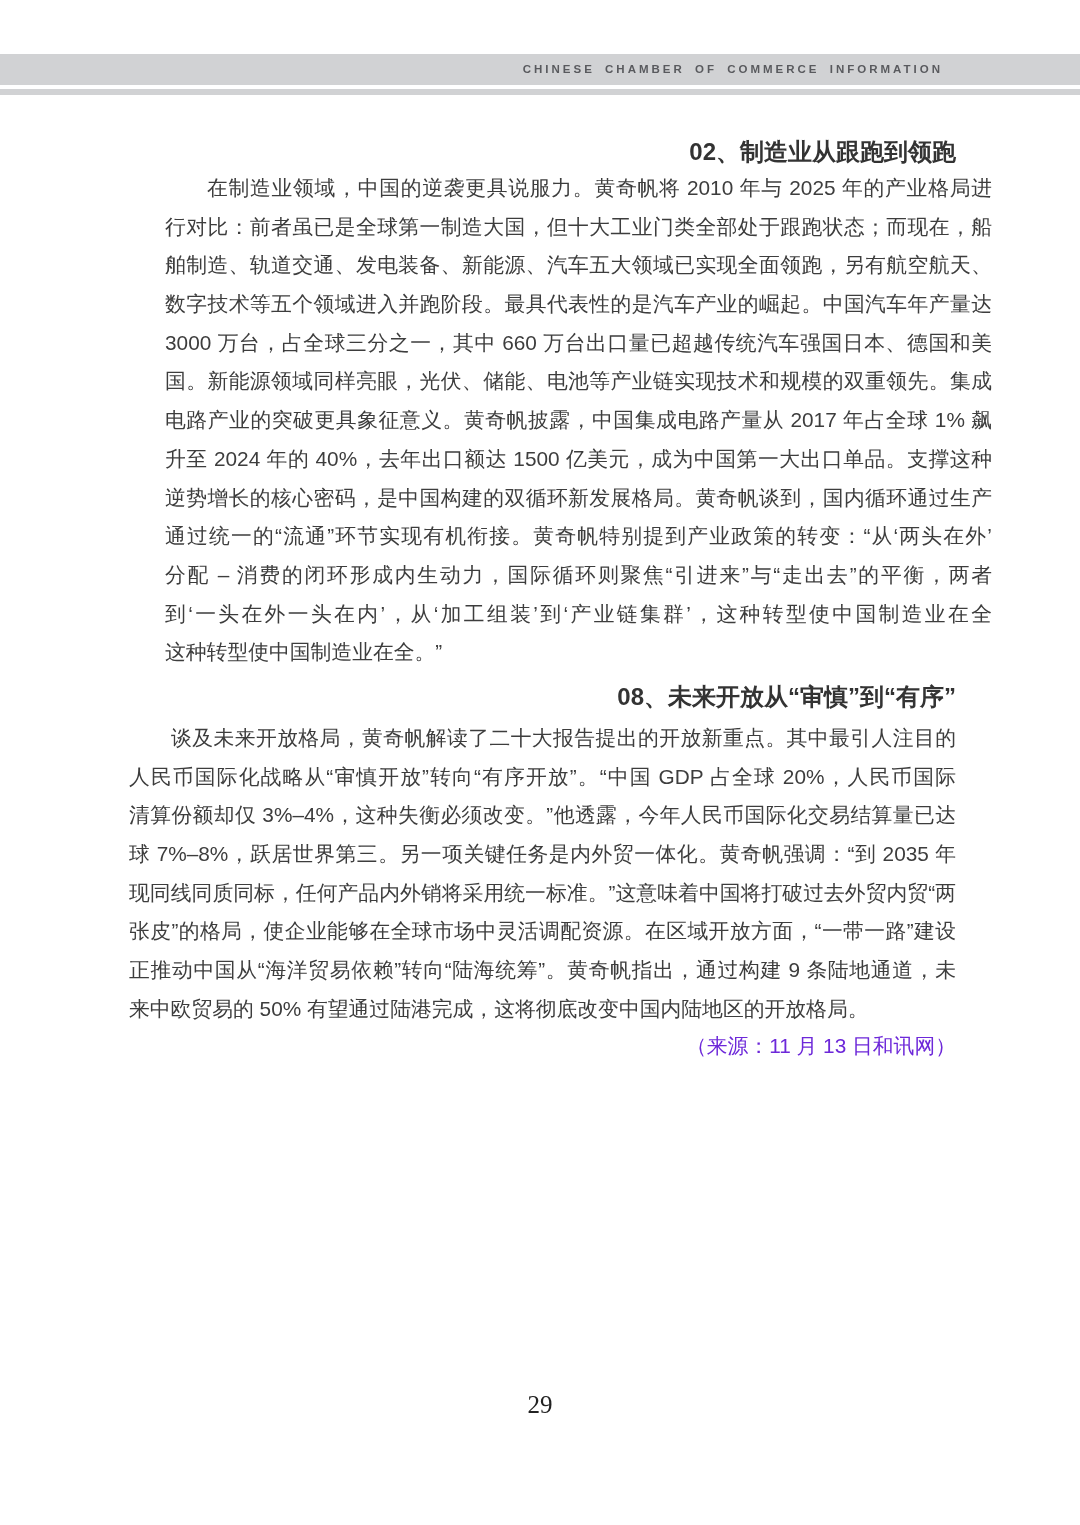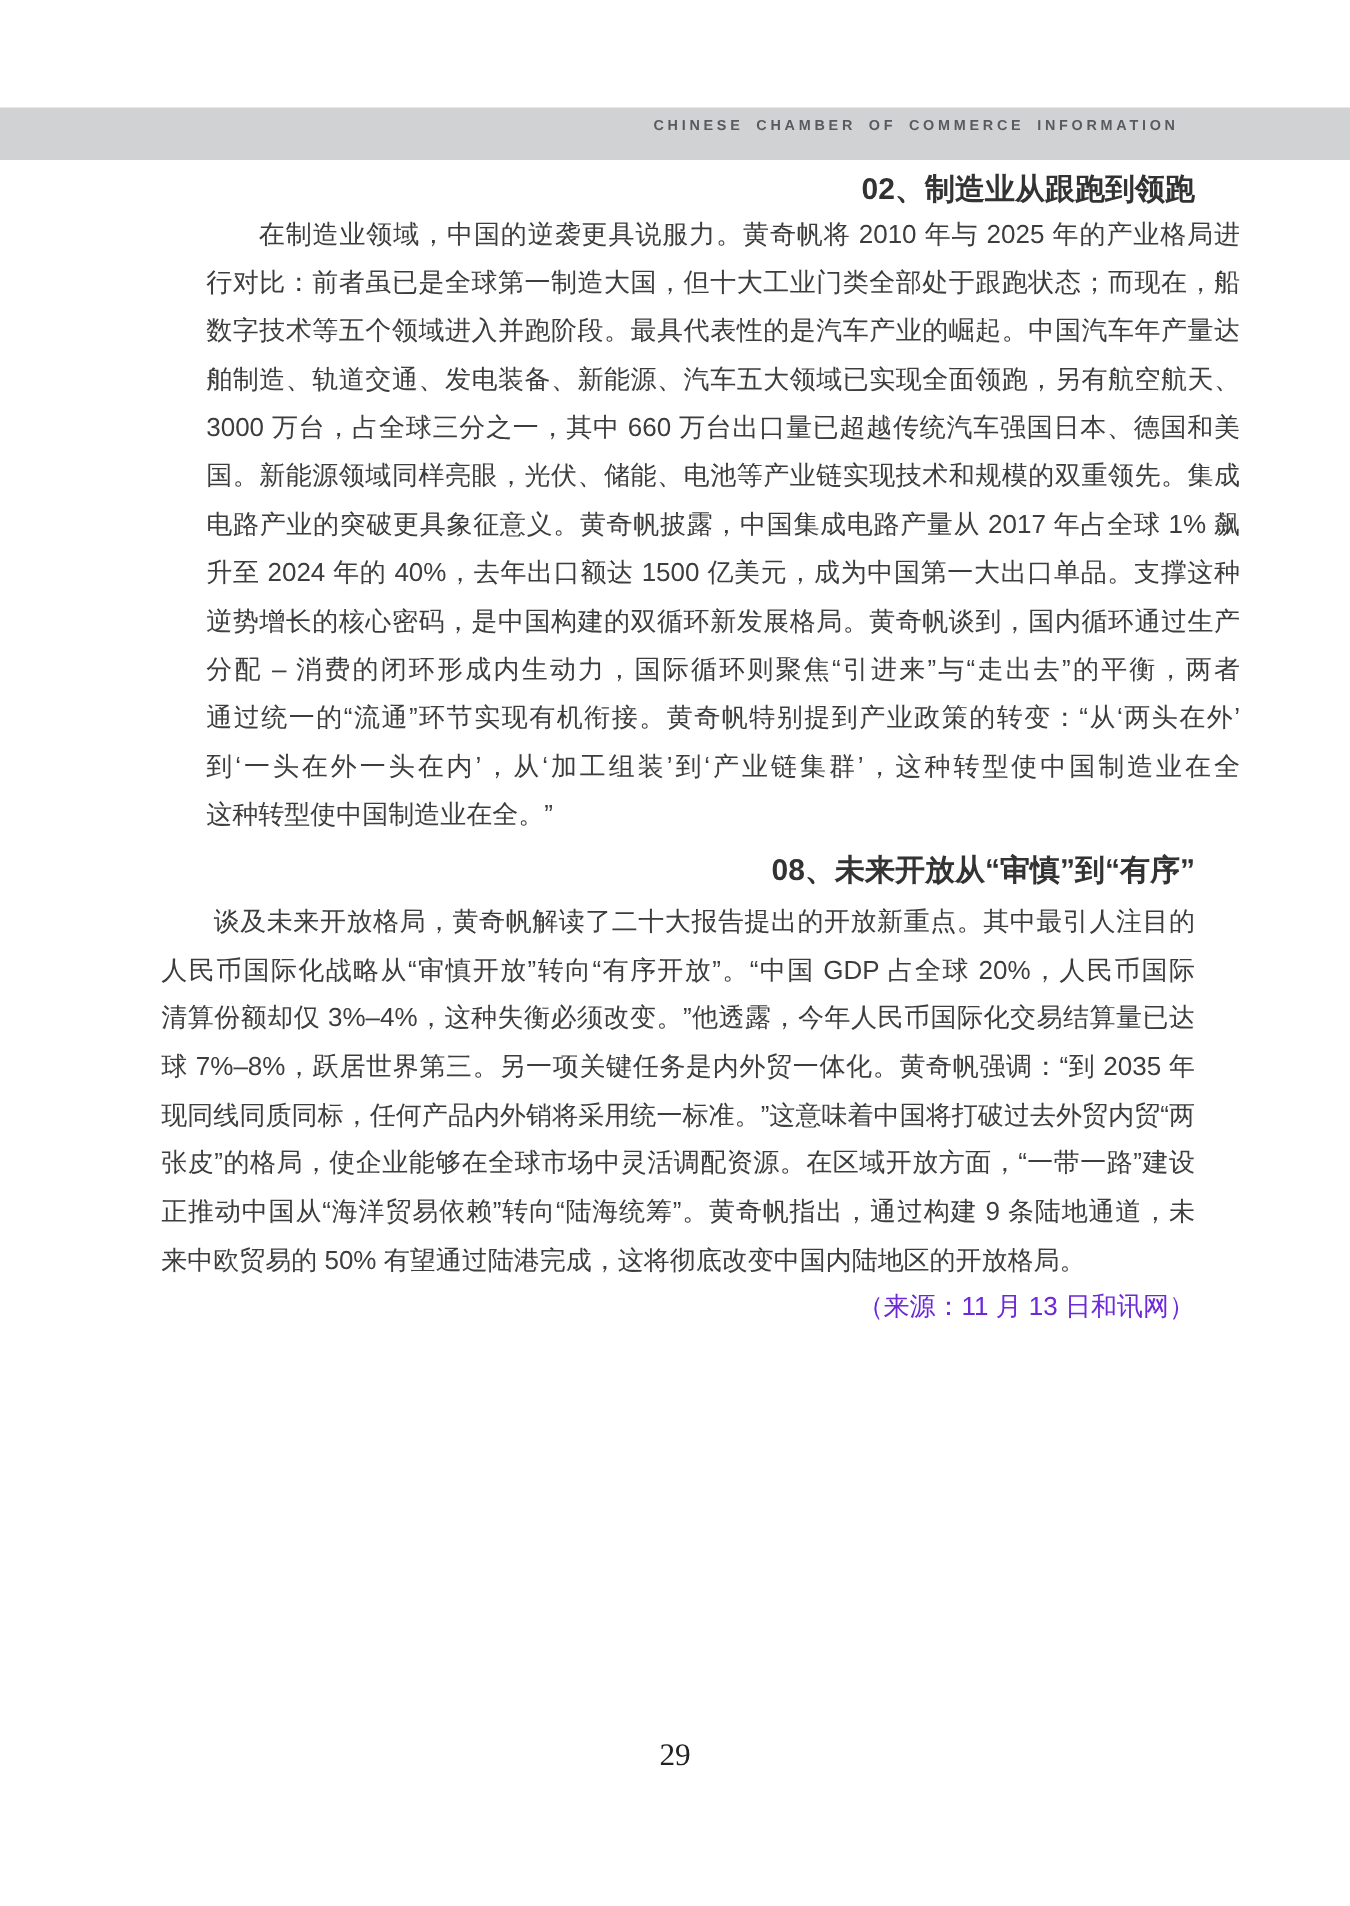"CHINESE CHAMBER OF COMMERCE INFORMATION" .header-bar { height: 42px -> 31px; margin-top: 32px -> none }
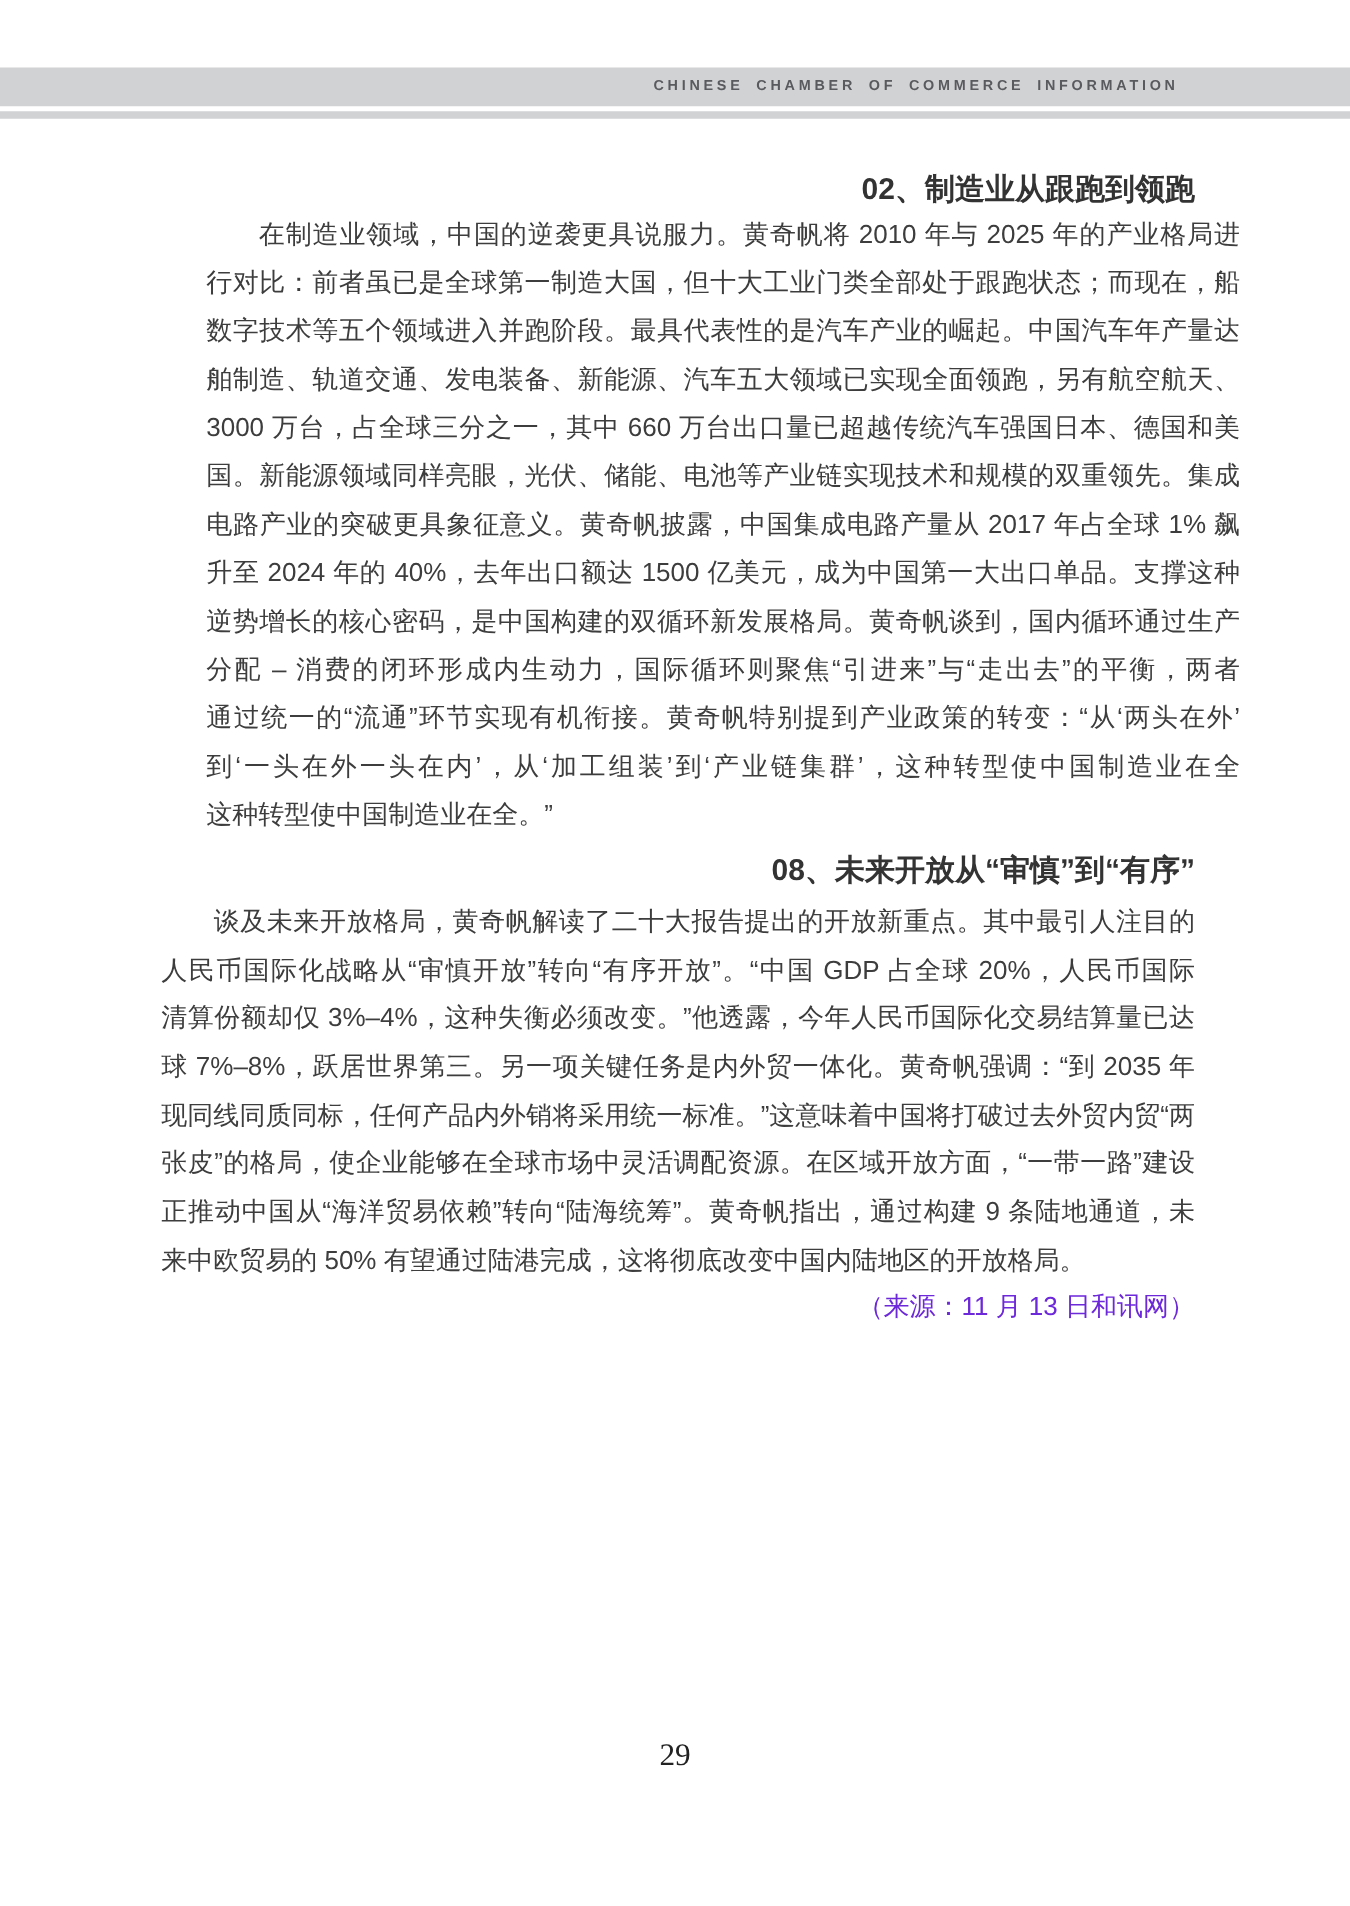"数字技术等五个领域进入并跑阶段。最具代表性的是汽车产业的崛起。中国汽车年产量达" div.line { order: before "舶制造、轨道交通、发电装备、新能源、汽车五大领域已实现全面领跑，另有航空航天、" -> after "舶制造、轨道交通、发电装备、新能源、汽车五大领域已实现全面领跑，另有航空航天、" }
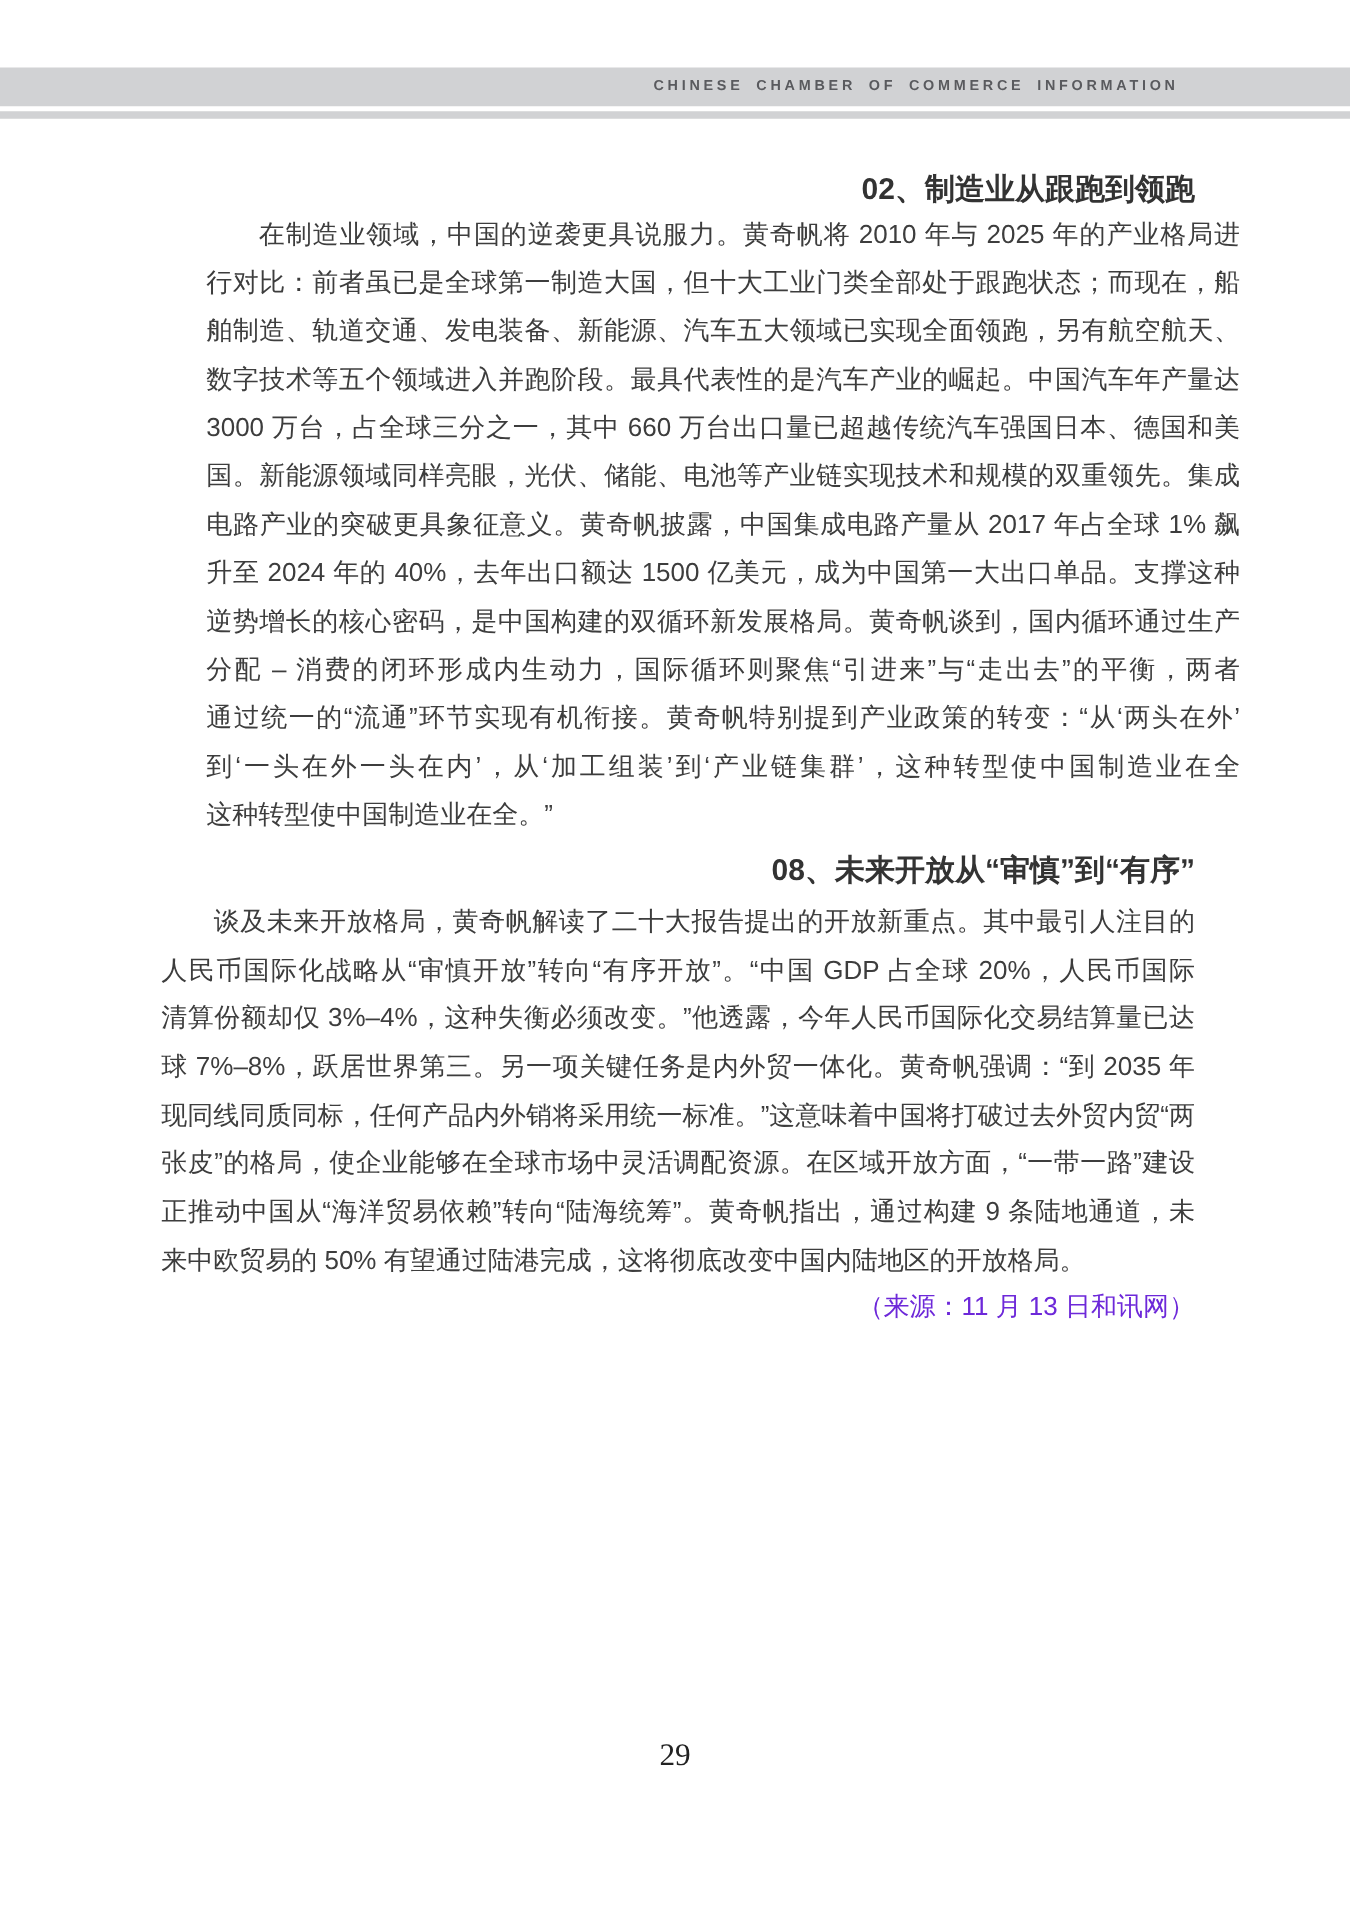"分配 –" div.line { order: before "通过统一的“流通”环节实现有机衔接。黄奇帆特别提到产业政策的转变：“从‘两头在外" -> after "通过统一的“流通”环节实现有机衔接。黄奇帆特别提到产业政策的转变：“从‘两头在外" }
